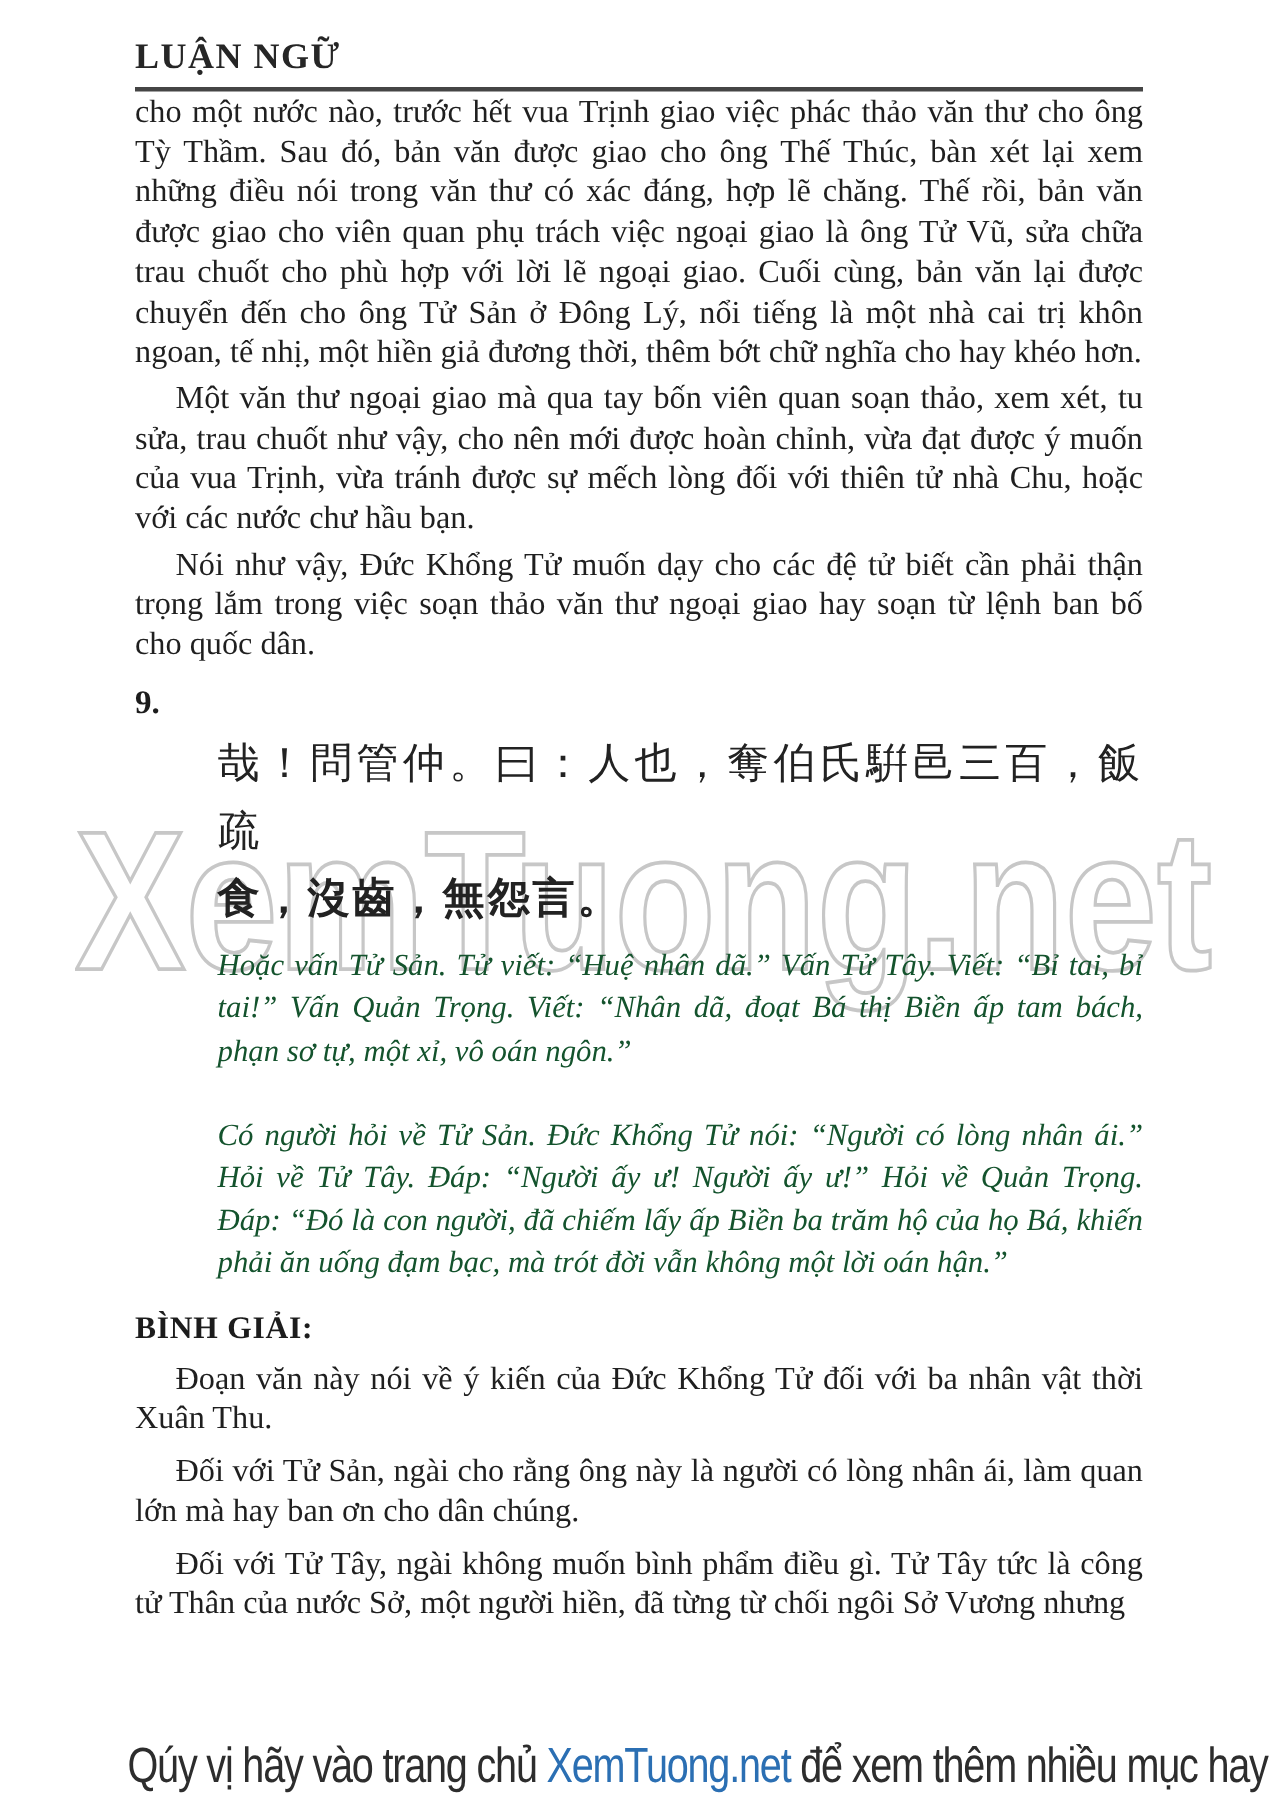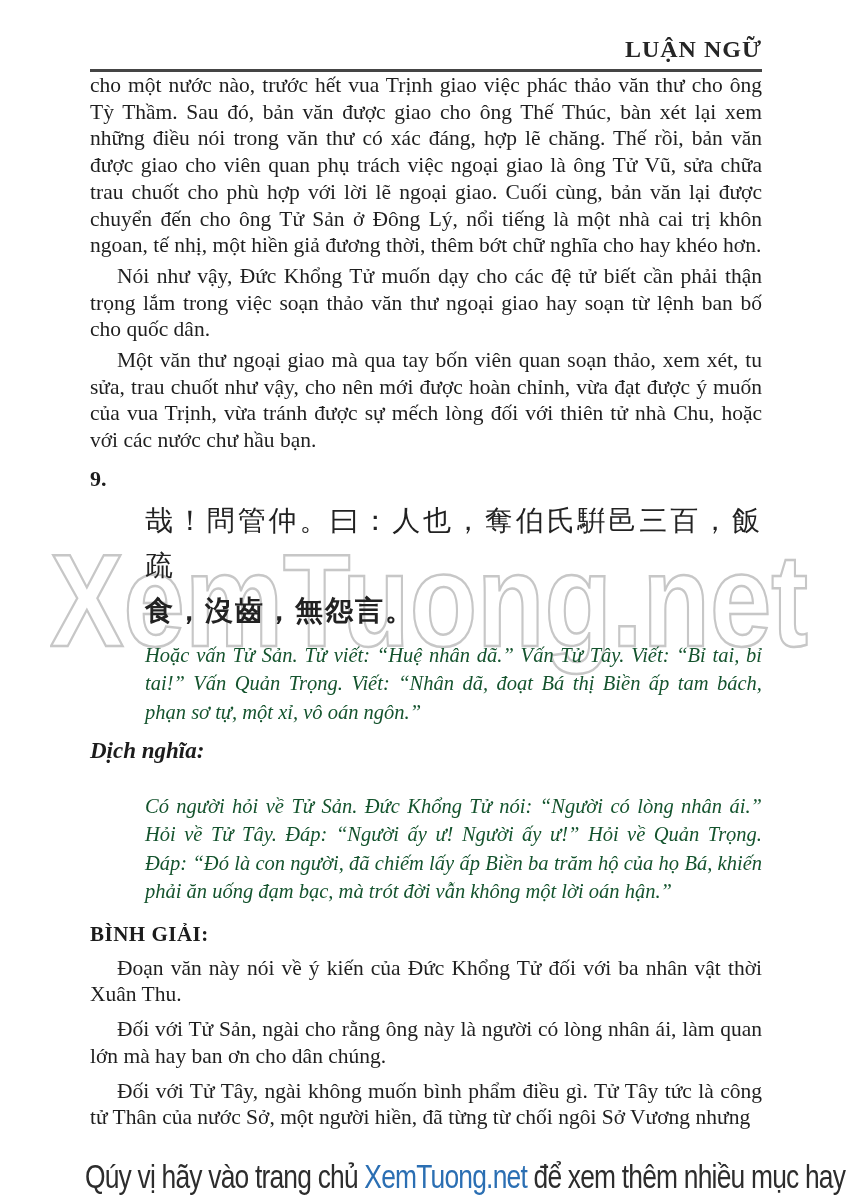"LUẬN NGỮ" .page-header { margin-top: 36px -> 25px; text-align: right -> left }
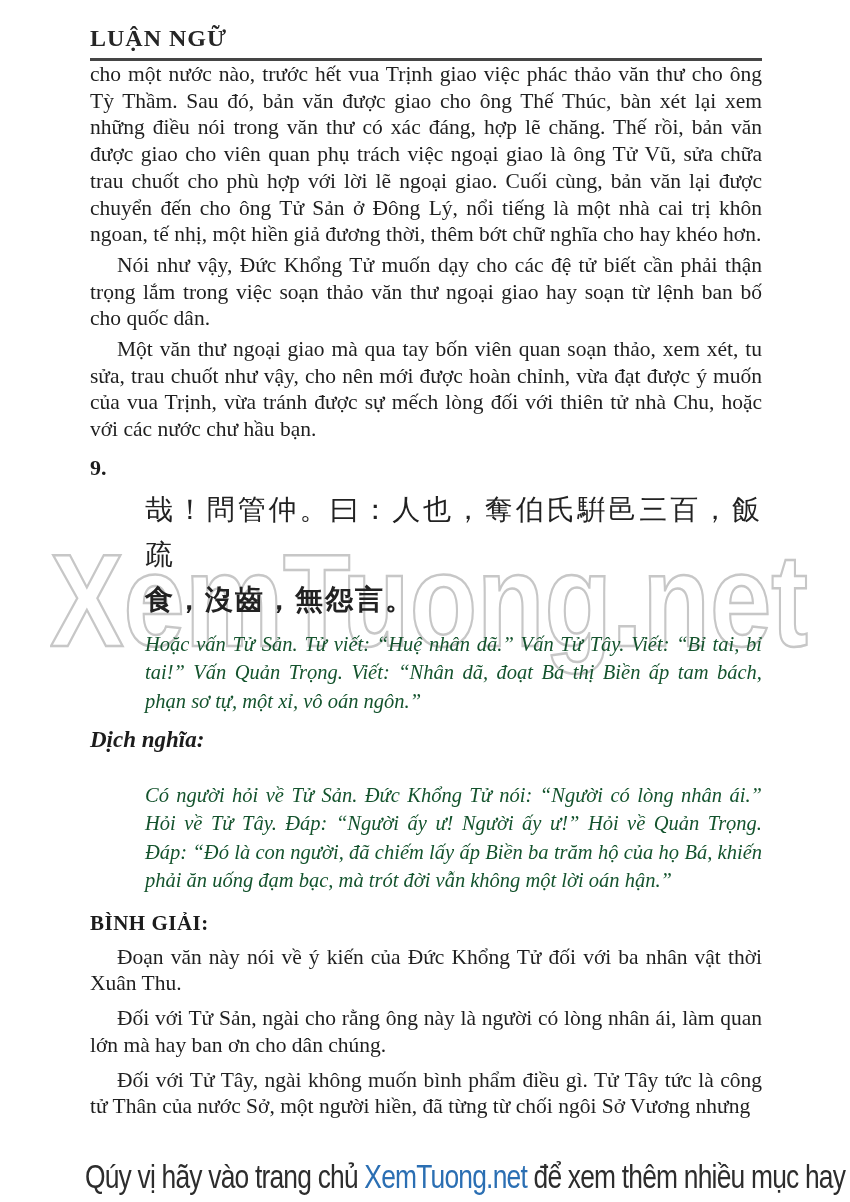"Nói như vậy, Đức Khổng" p.body-par { order: before "Một văn thư ngoại giao" -> after "Một văn thư ngoại giao" }
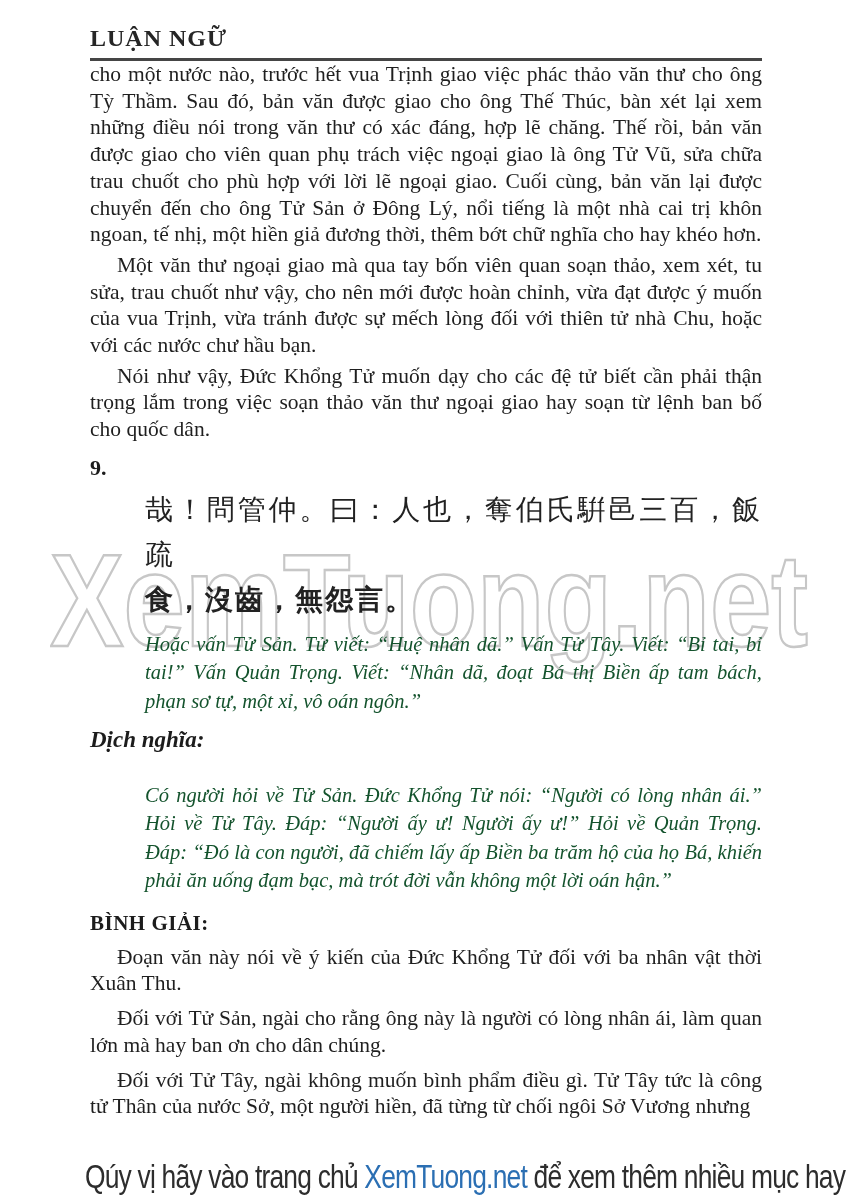"Dịch nghĩa:" div.dich-label { html: <div>Dịch nghĩa:</div> -> none }
